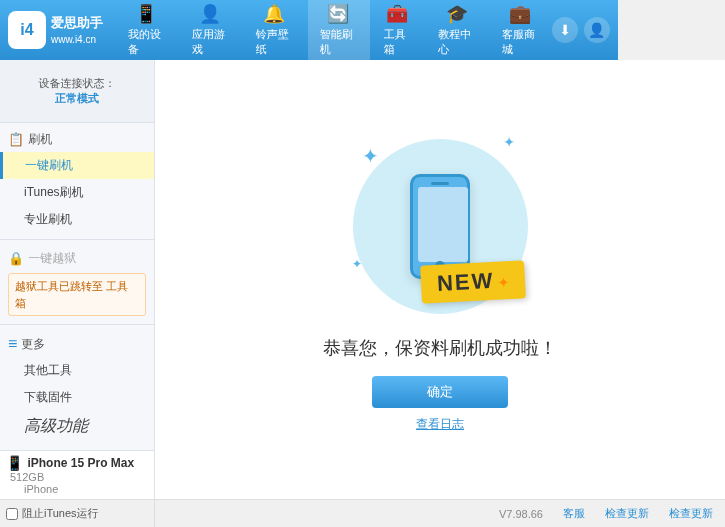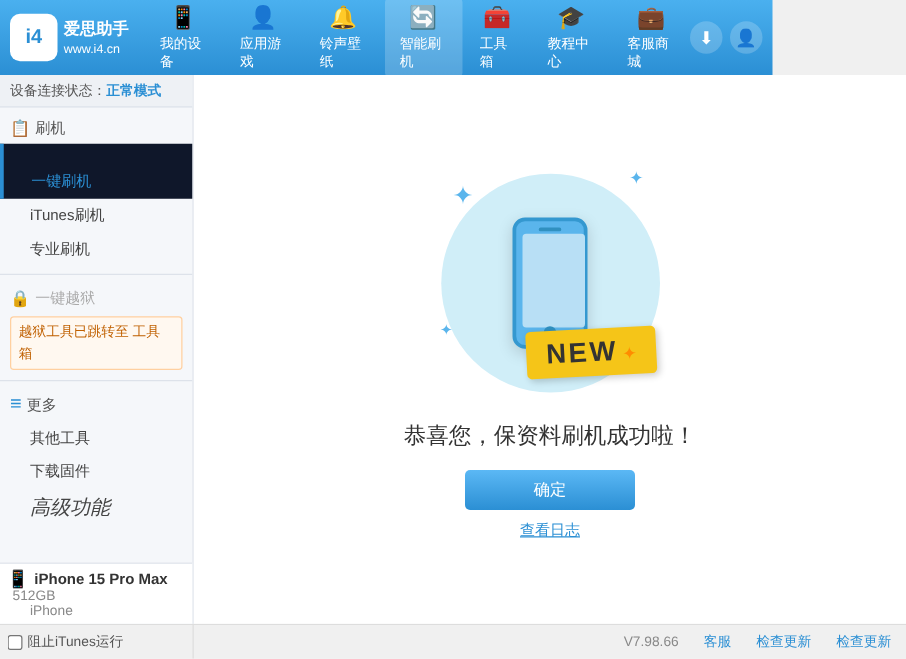"设备连接状态：" div { align-items: flex-start -> center; flex-direction: none -> column; padding: 5px 8px -> 16px 8px }
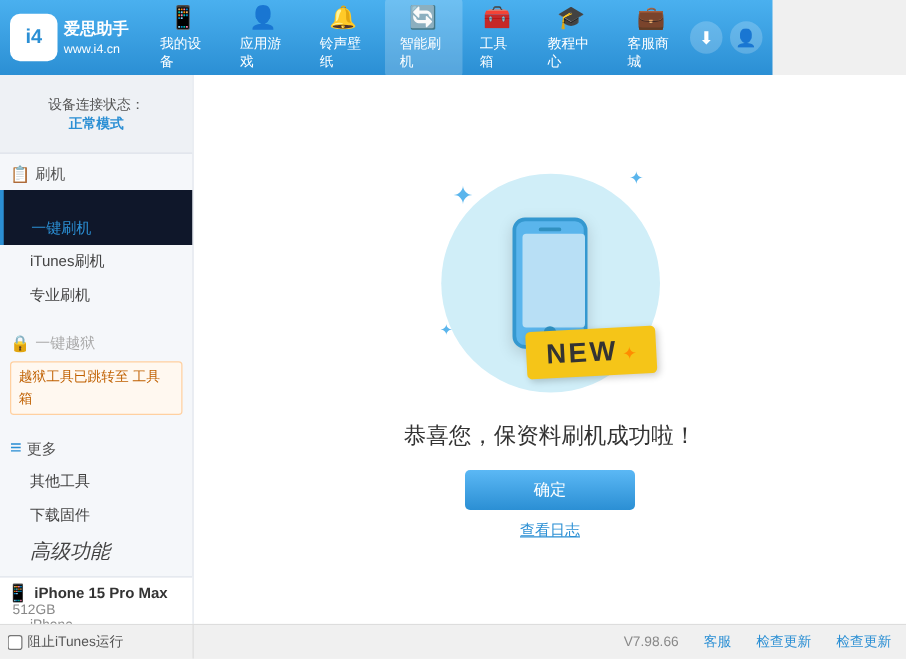"一键刷机" div { background: #0f172a -> #fef9c3; padding: 22px 8px 5px 22px -> 5px 8px 5px 22px }
